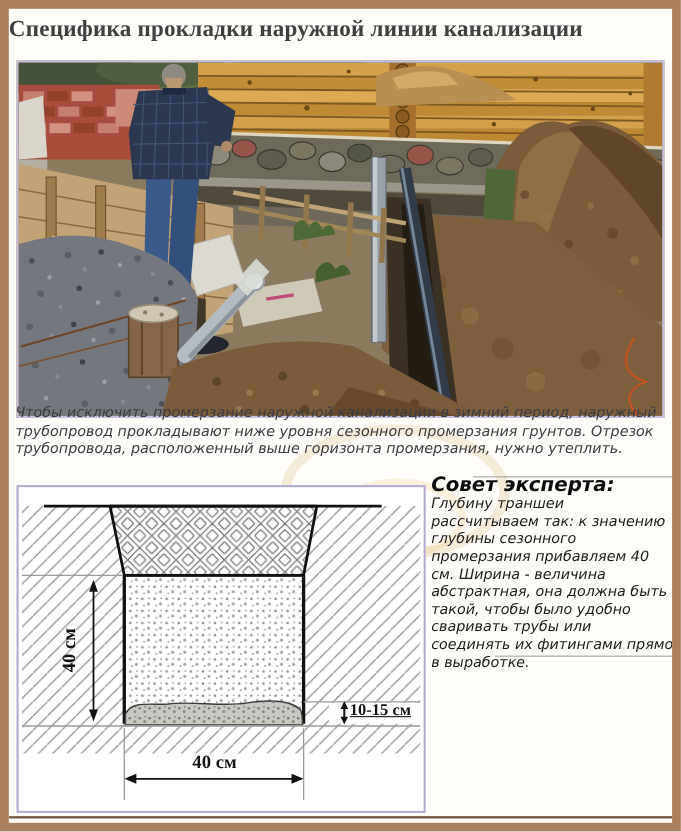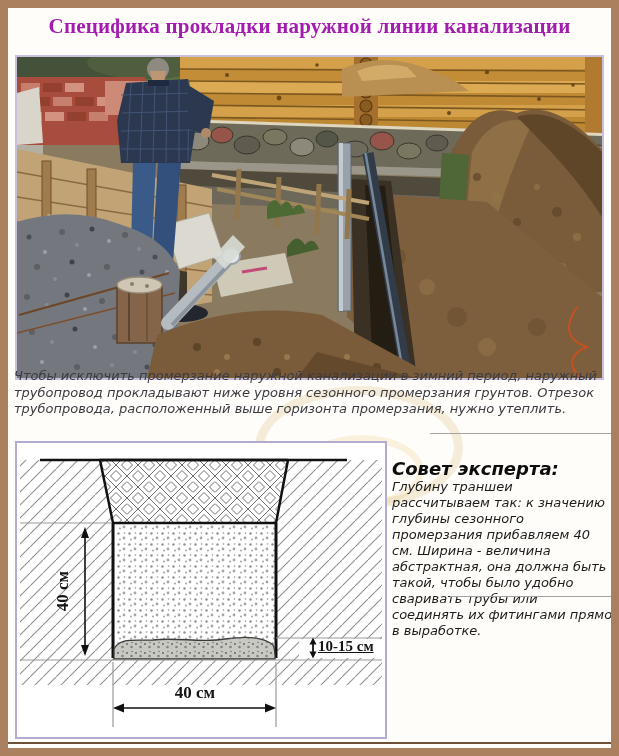"Специфика прокладки наружной линии" .title { color: #a21caf -> #404040; text-align: center -> left }
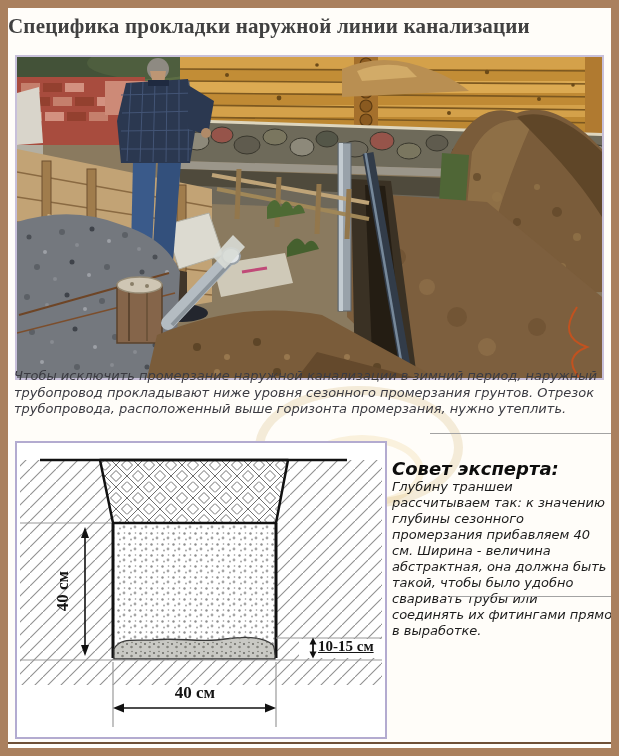"Совет эксперта: Глубину траншеи" .expert { top: 453px -> 425px }
